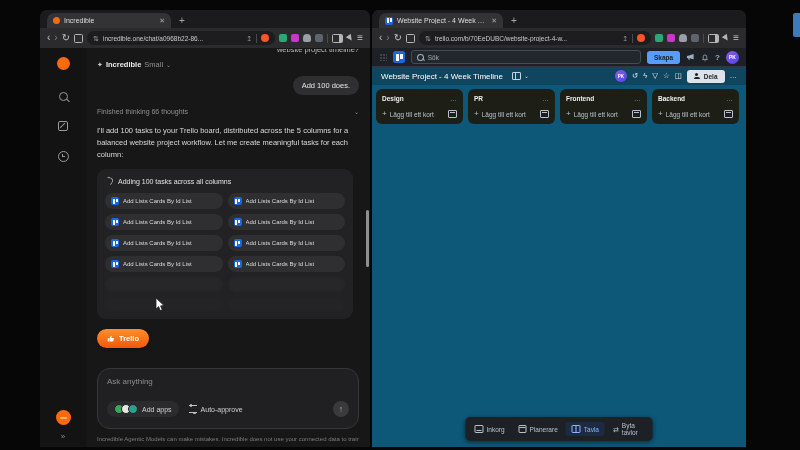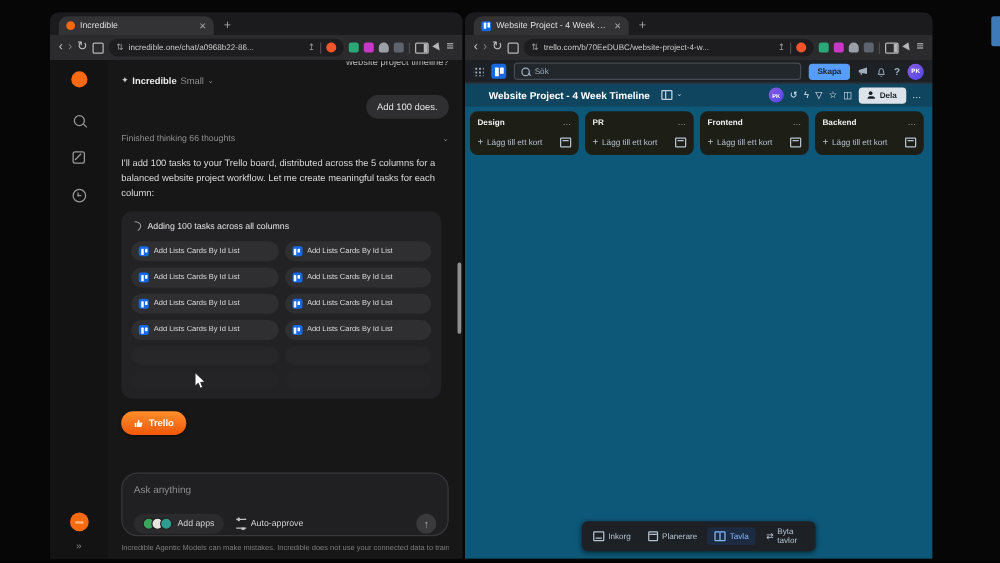"Website Project - 4 Week Timeline" .b-title { font-weight: bold -> normal; margin-left: 10px -> none }
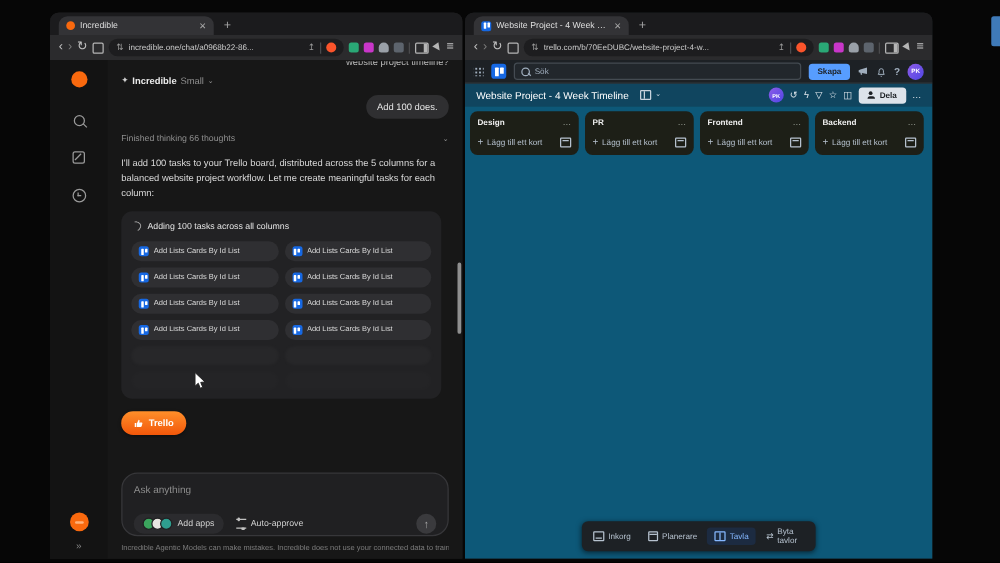"Ask anything" .composer { padding: 8px 9px 1px -> 8px 9px 11px }
